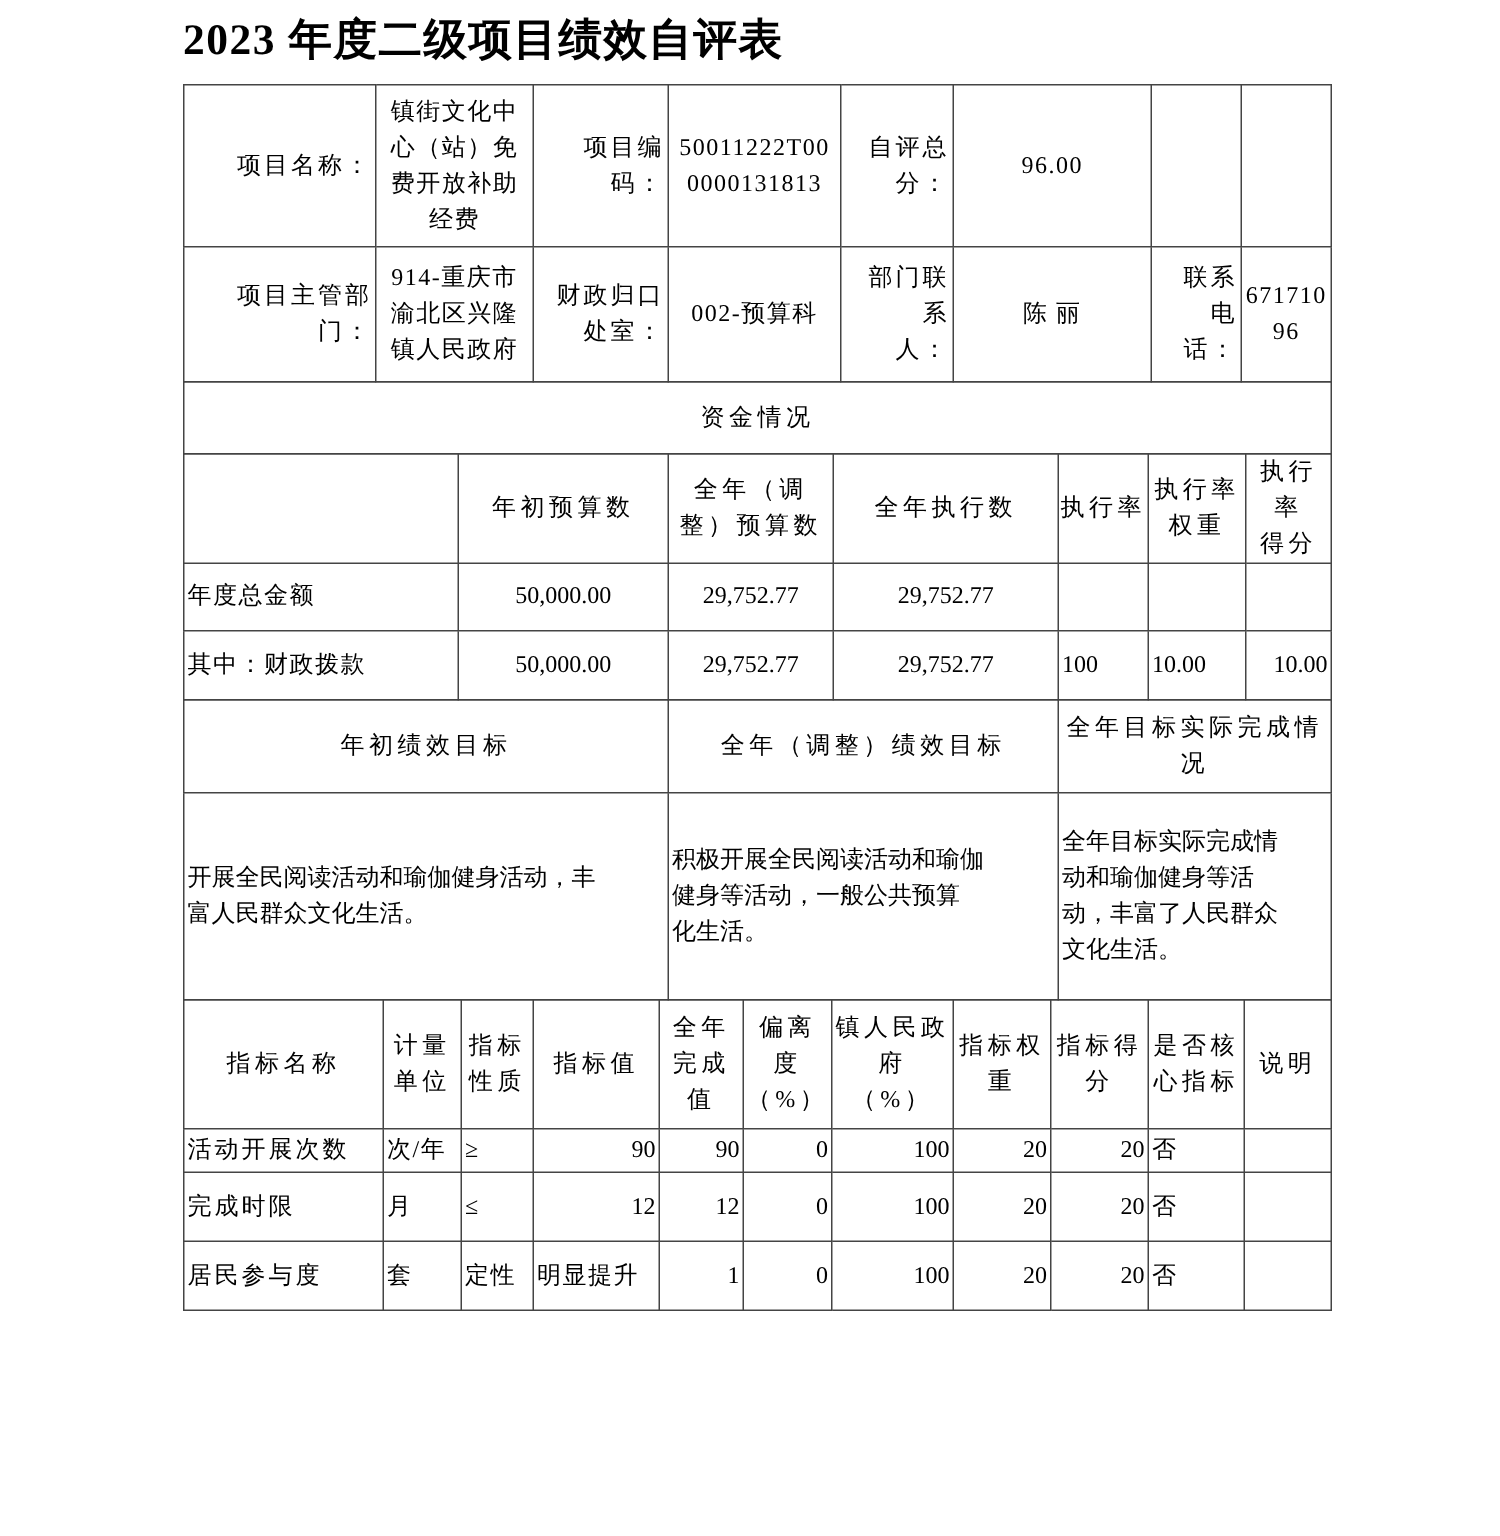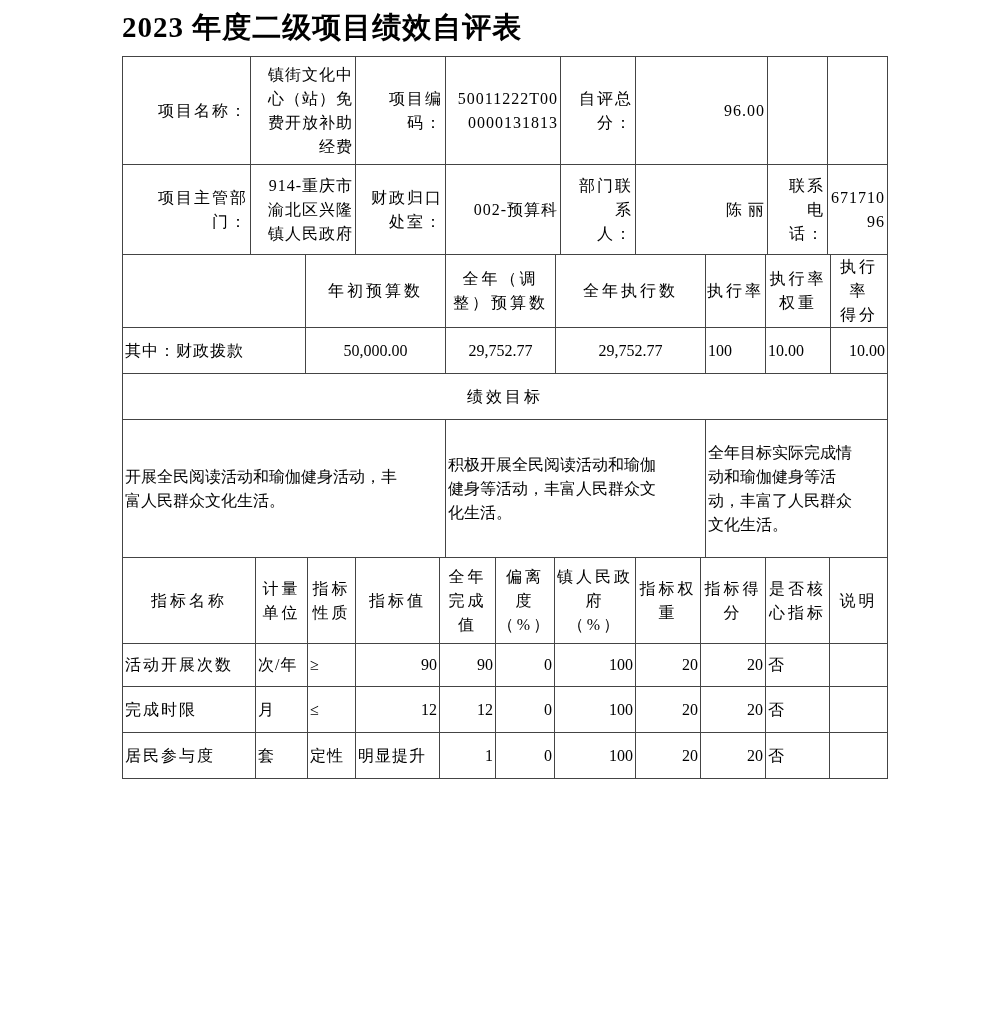"镇街文化中" td.val { text-align: right -> center }
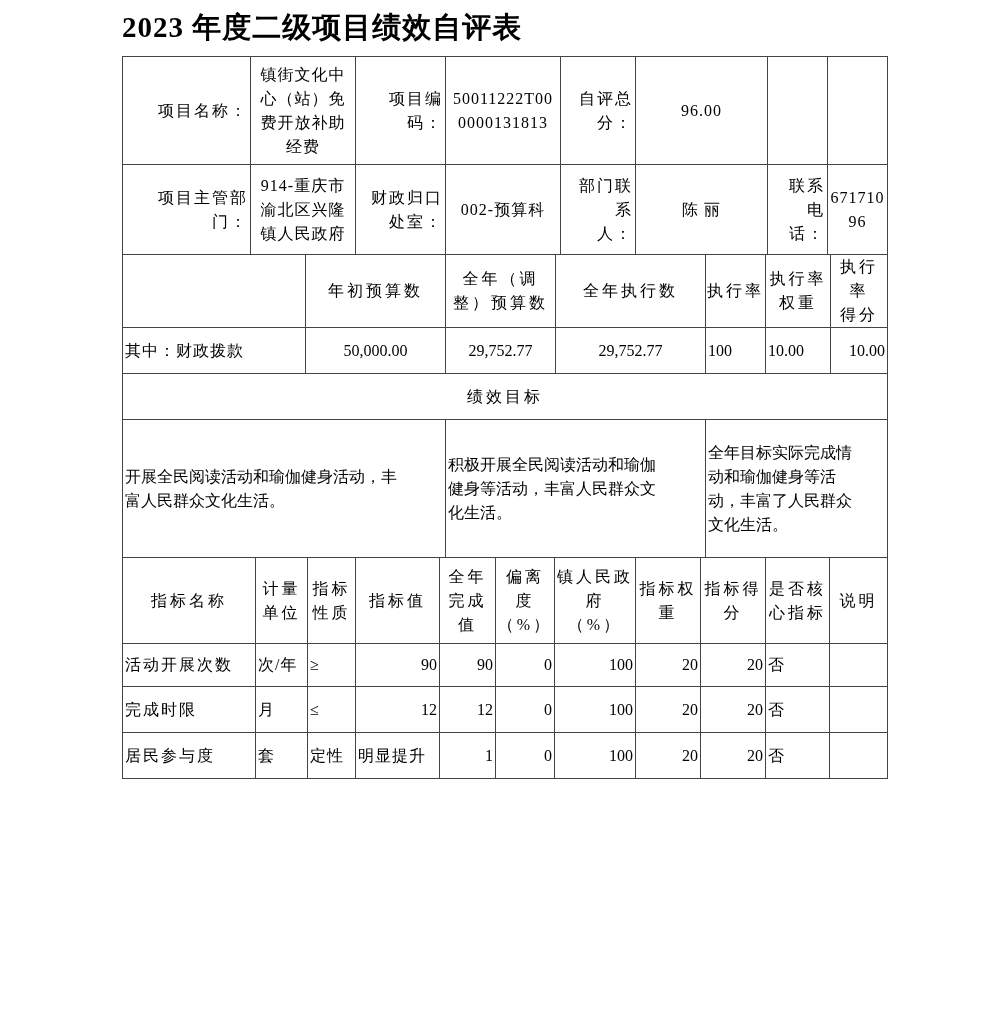"资金情况" table.tbl { html: none -> <table> <colgroup> <col> </colgroup> <tbody> <tr> <td>资金情况</td> </tr> </tbody> </table> }
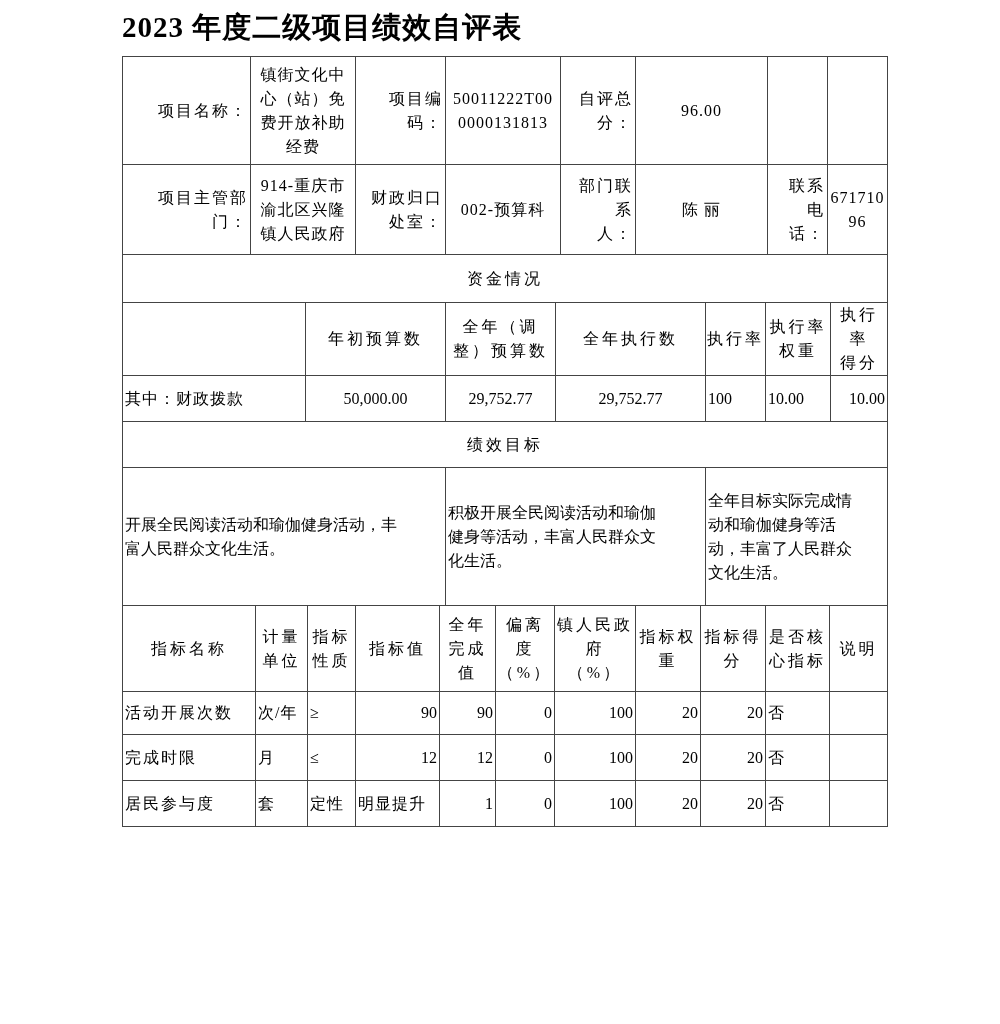"年度总金额" tr { html: none -> <tr> <td>年度总金额</td> <td>50,000.00</td> <td>29,752.77</td> <td>29,752.77</td> <td></td> <td></td> <td></td> </tr> }
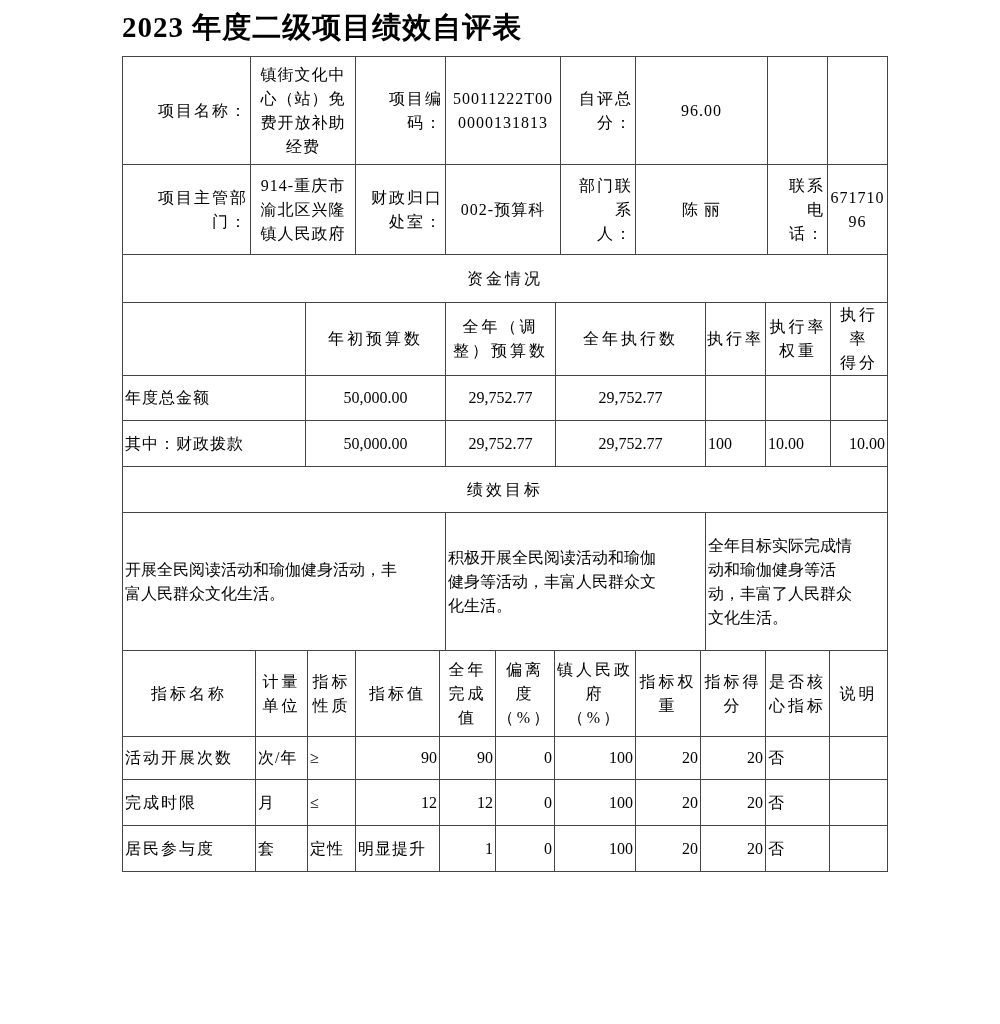"年初绩效目标" tr { html: none -> <tr> <td>年初绩效目标</td> <td>全年（调整）绩效目标</td> <td>全年目标实际完成情 况</td> </tr> }
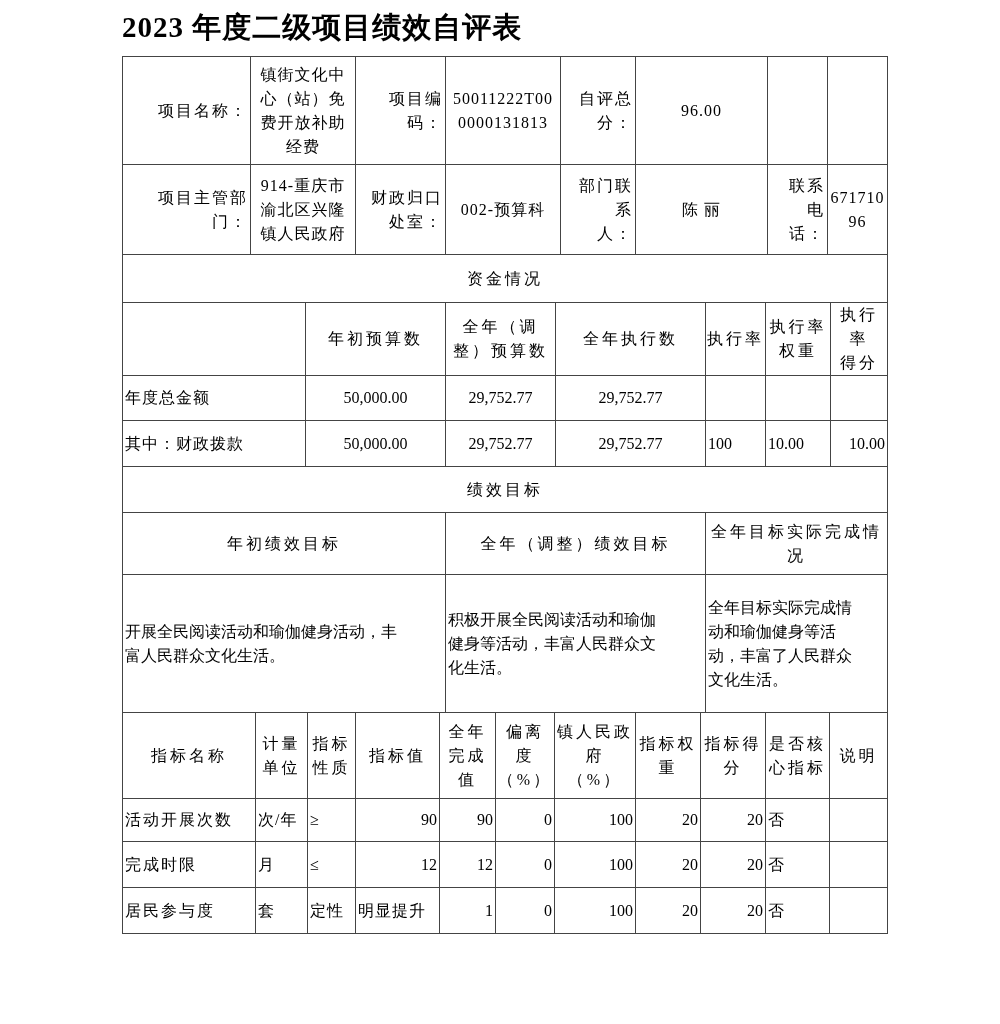"绩效目标" table.tbl { html: <table> <colgroup> <col> </colgroup> <tbody> <tr> <td>绩效目标</td> </tr> </tbody> </table> -> none }
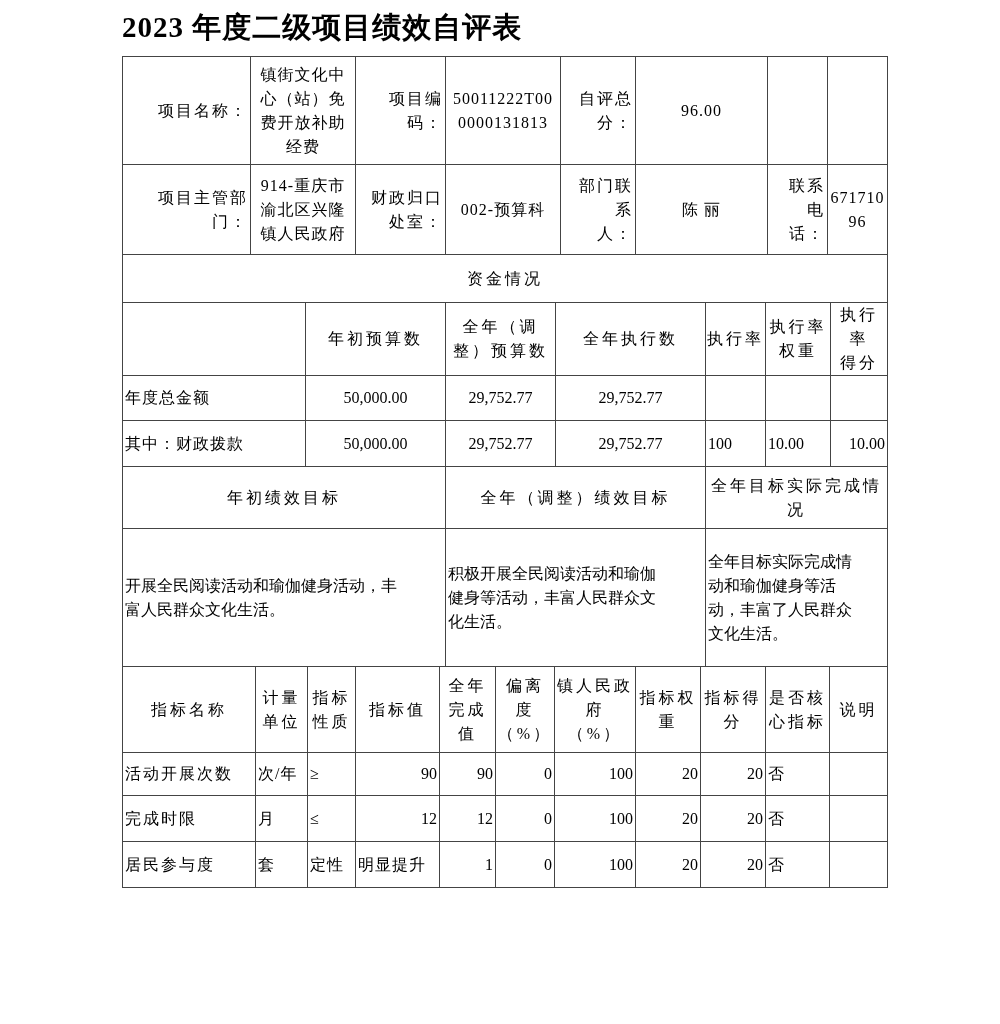"积极开展全民阅读活动和瑜伽" td.goal { text: 丰富人民群众文 -> 一般公共预算 }
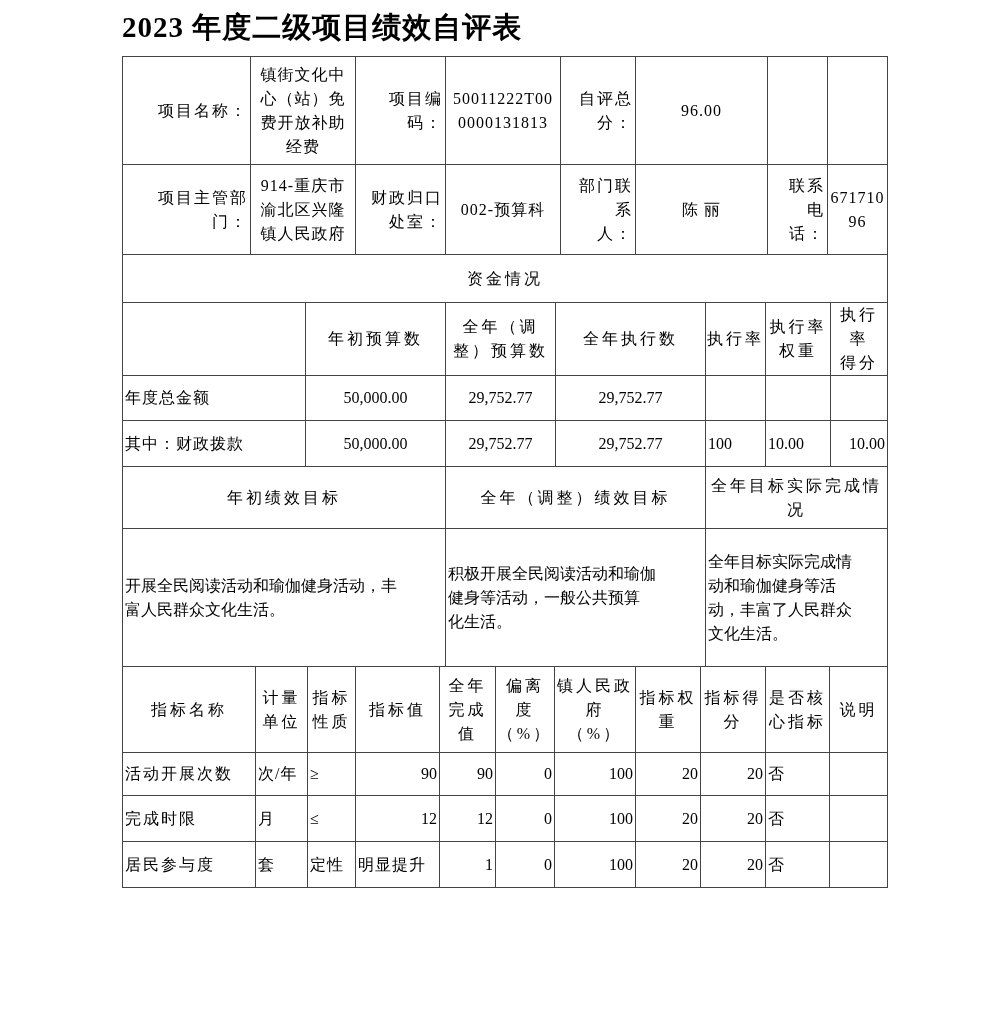"活动开展次数" tr { height: 43px -> 29px }
